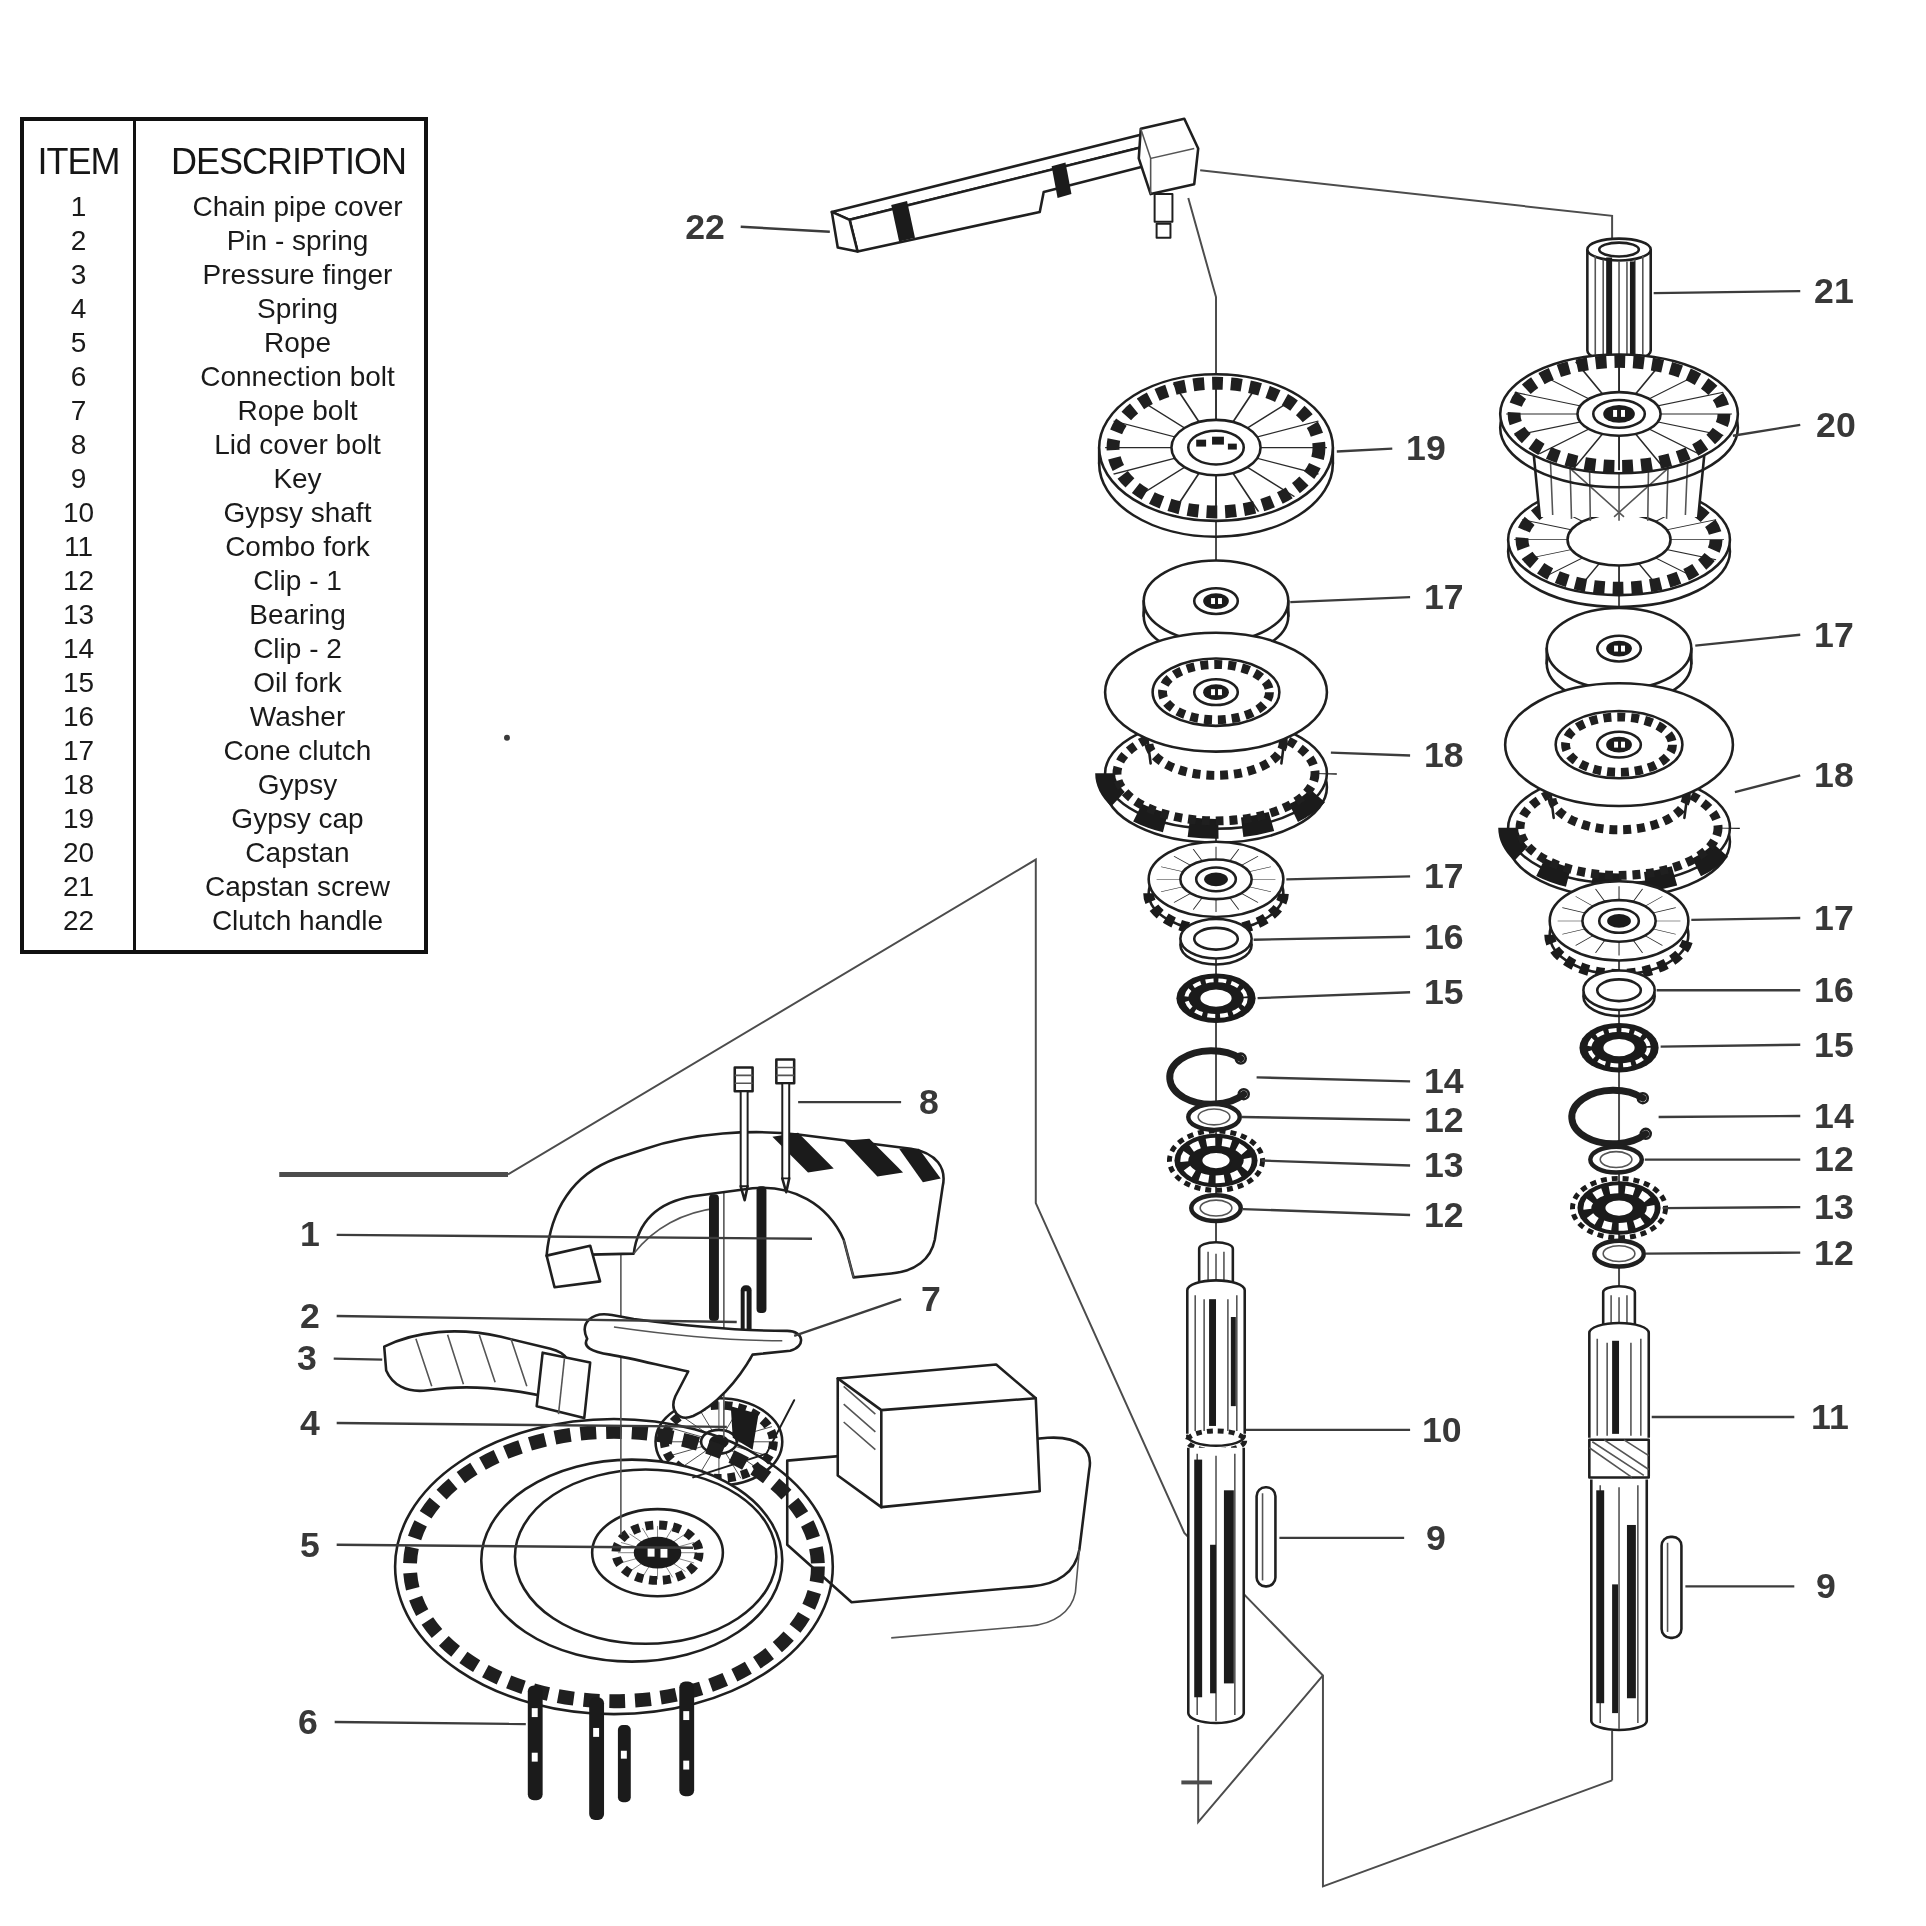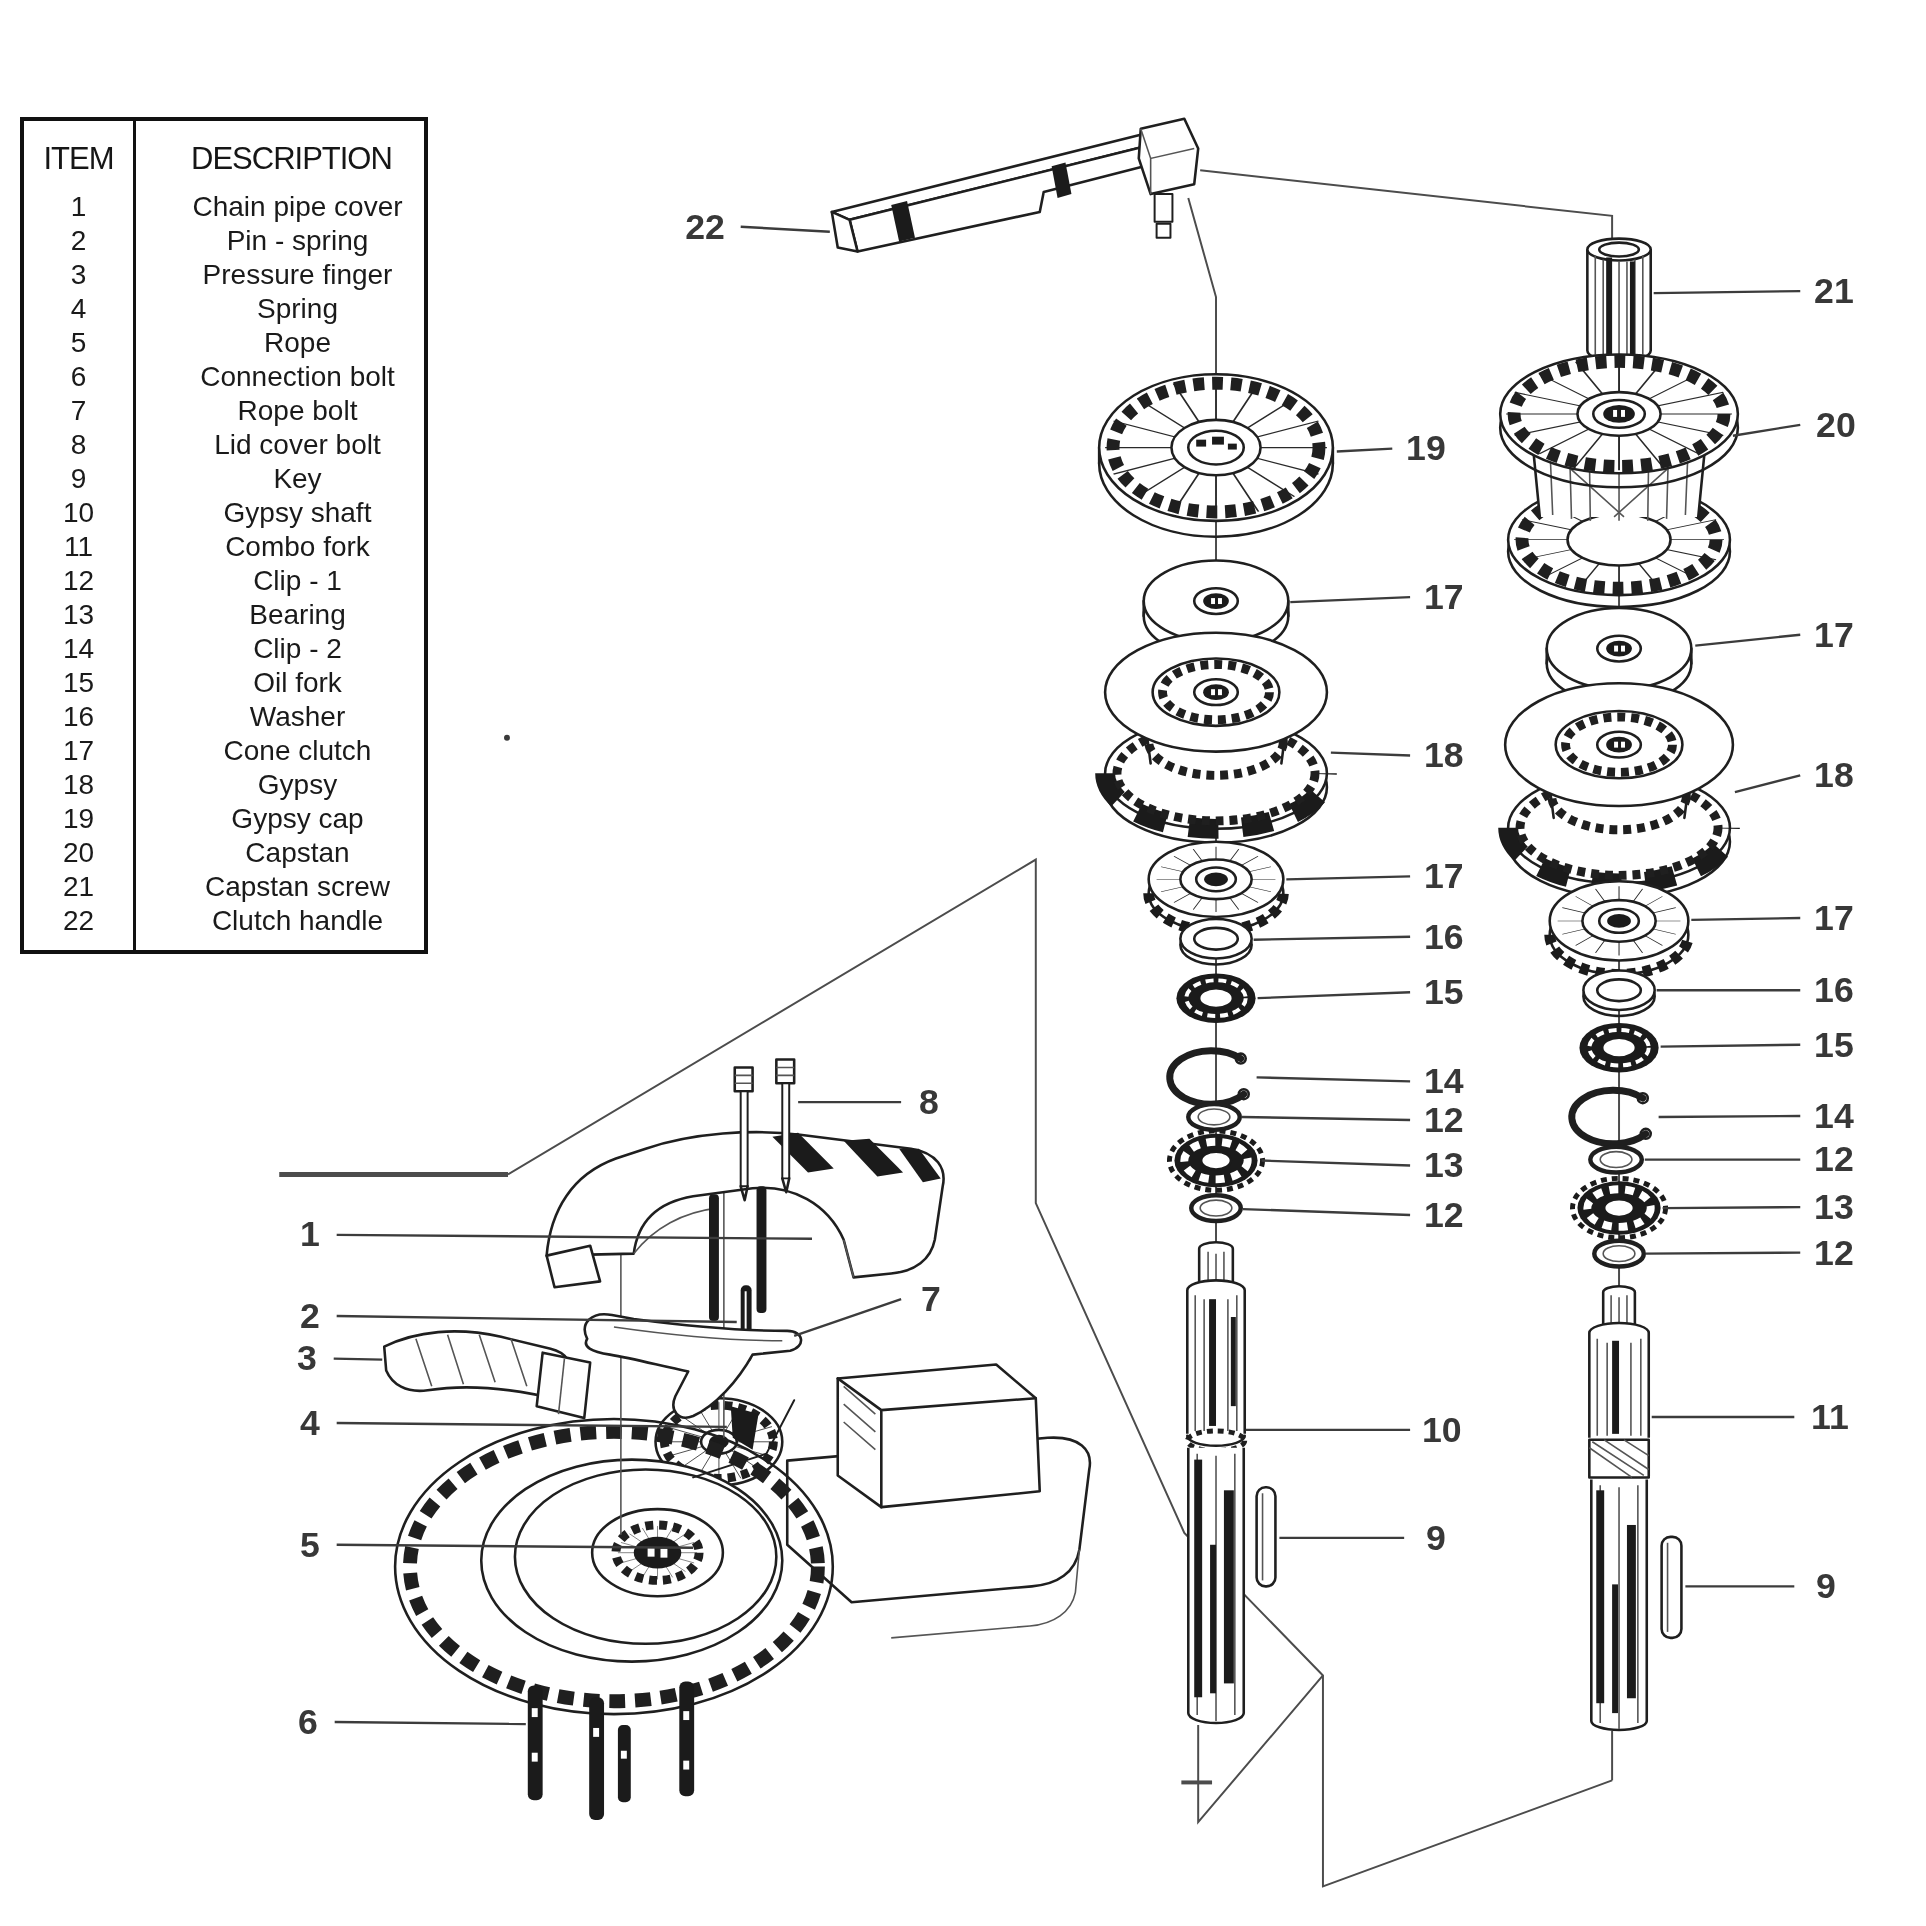"ITEM" .th { font-size: 31px -> 36px }
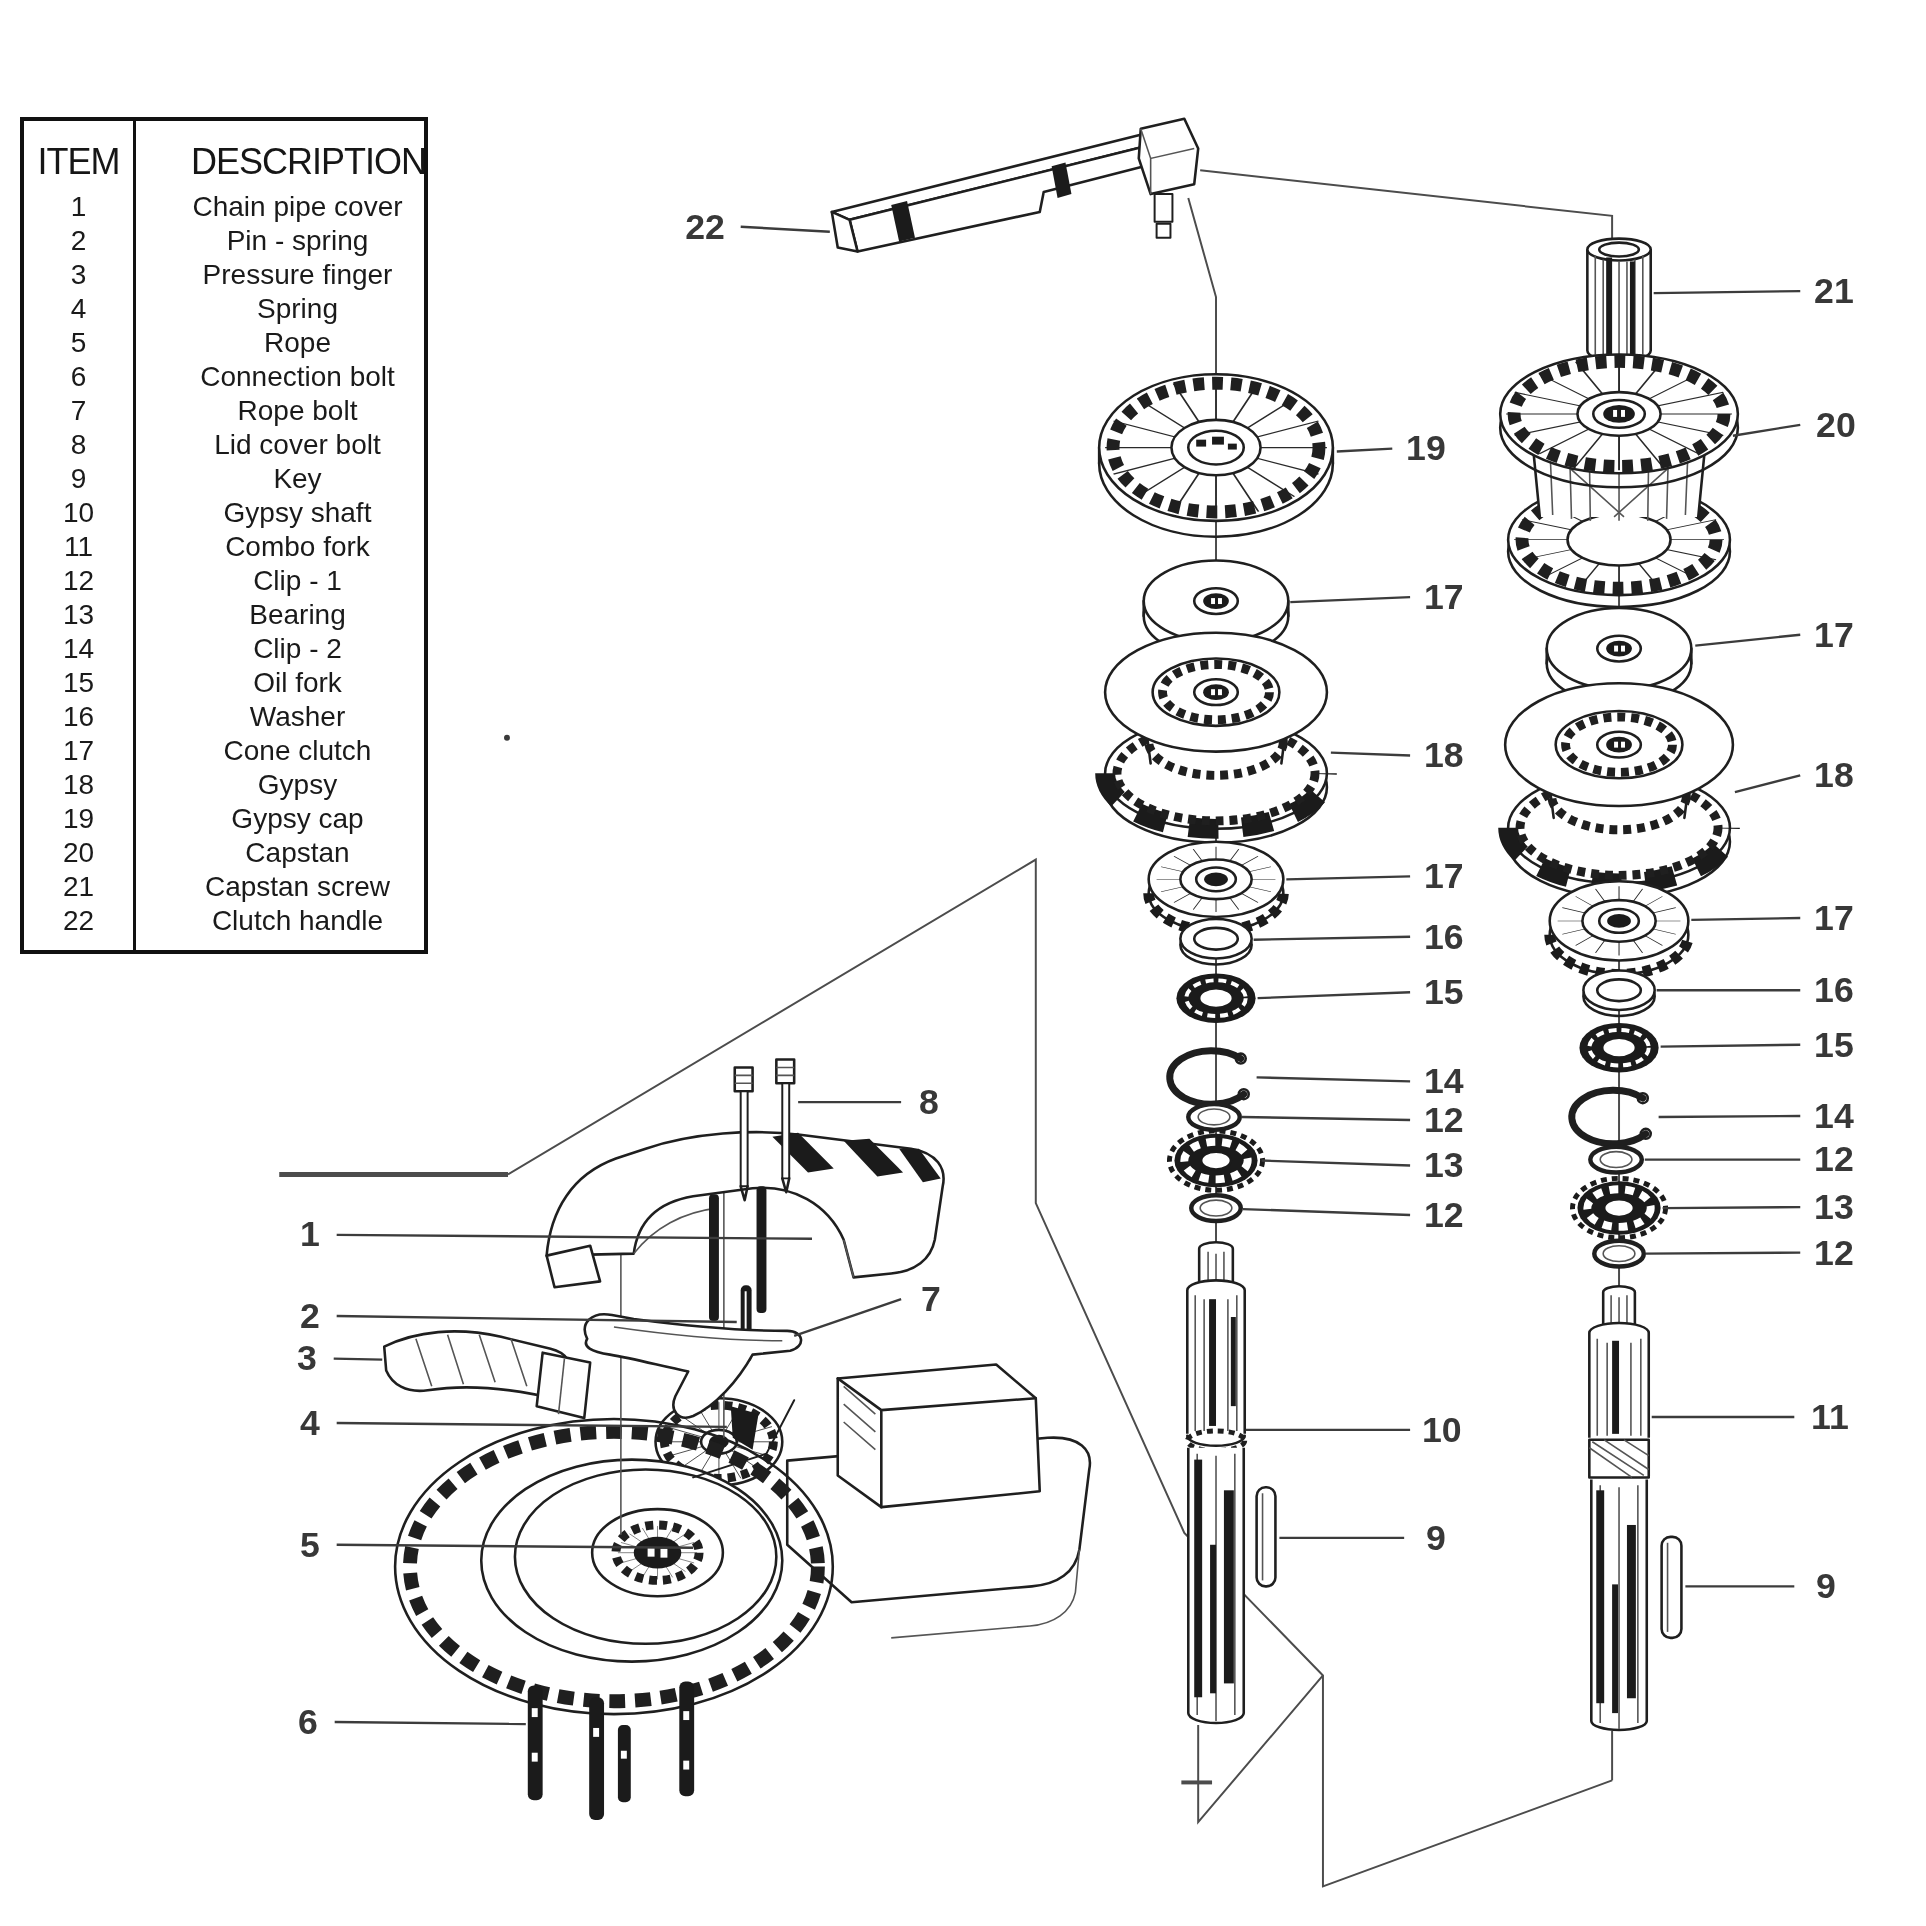"DESCRIPTION" .th.desc { padding-left: 58px -> 38px }
